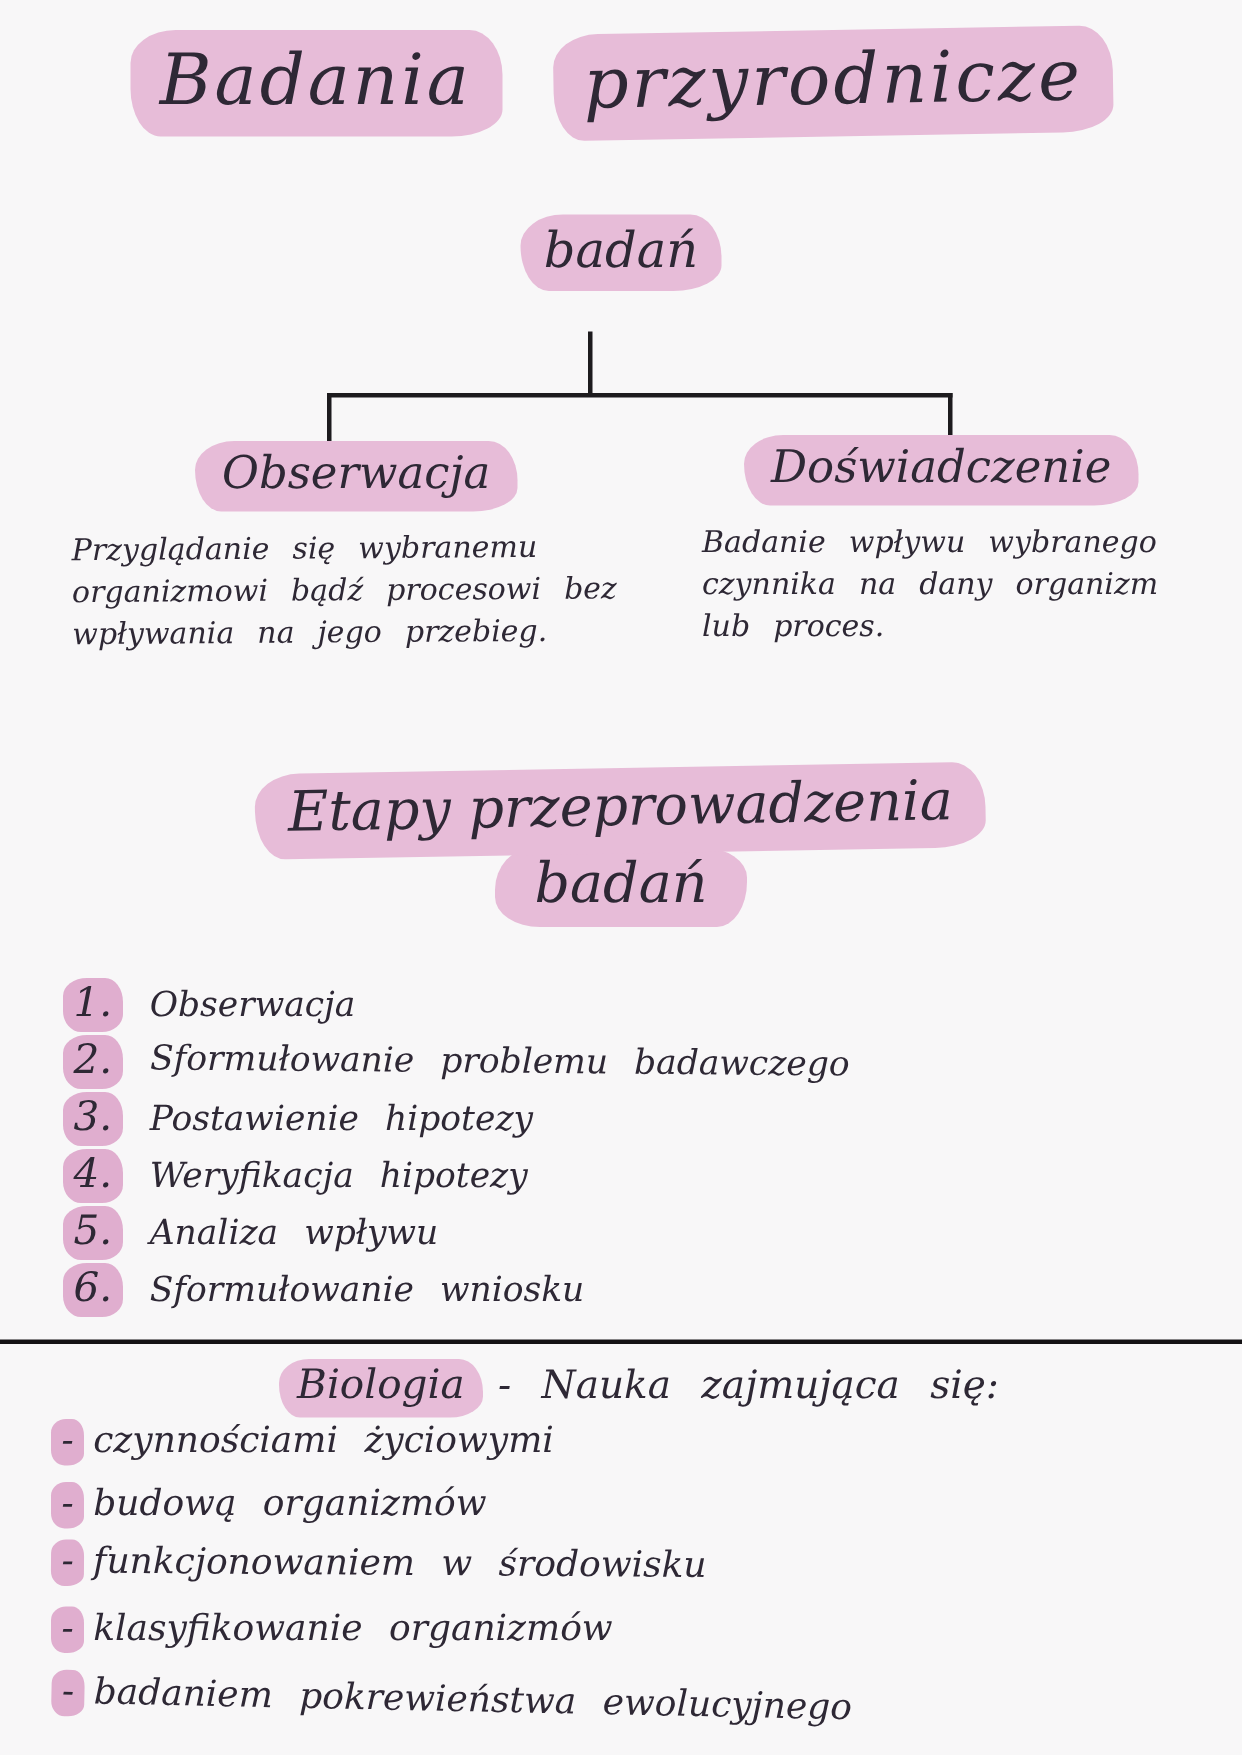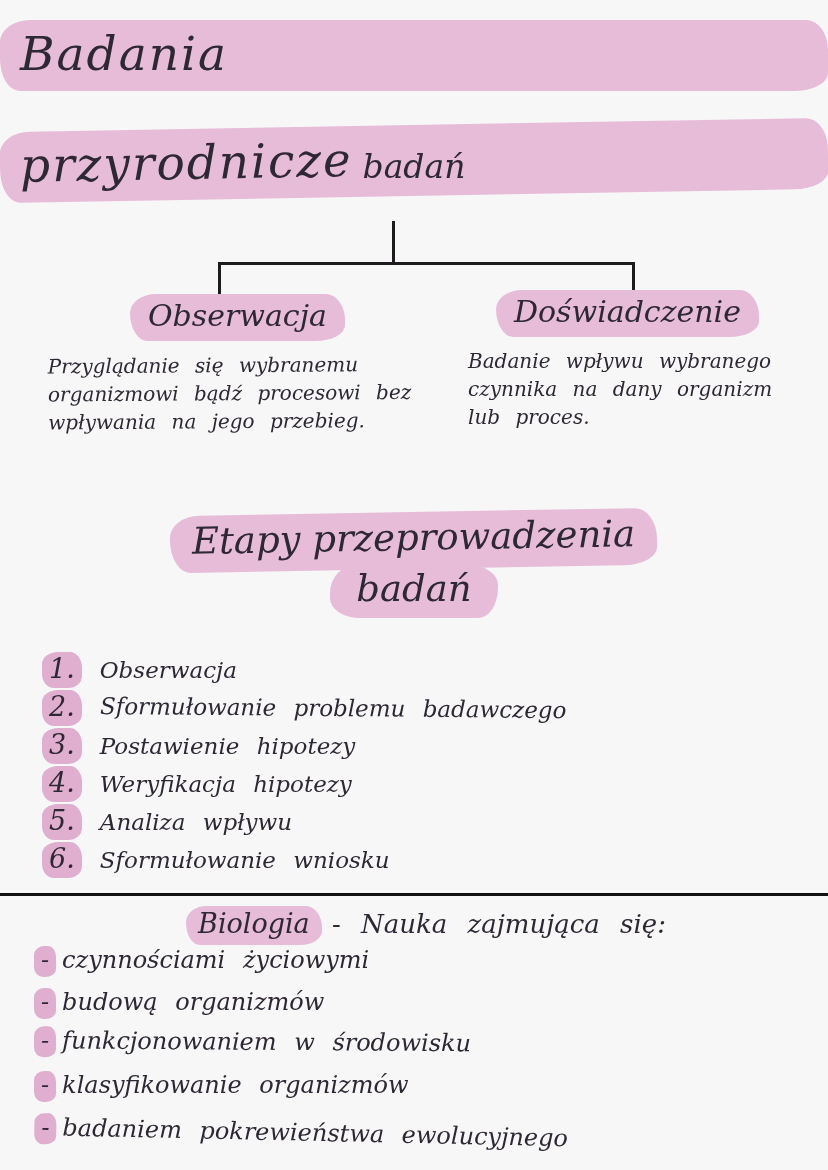"Badania" .title-row { flex-direction: column -> none }
